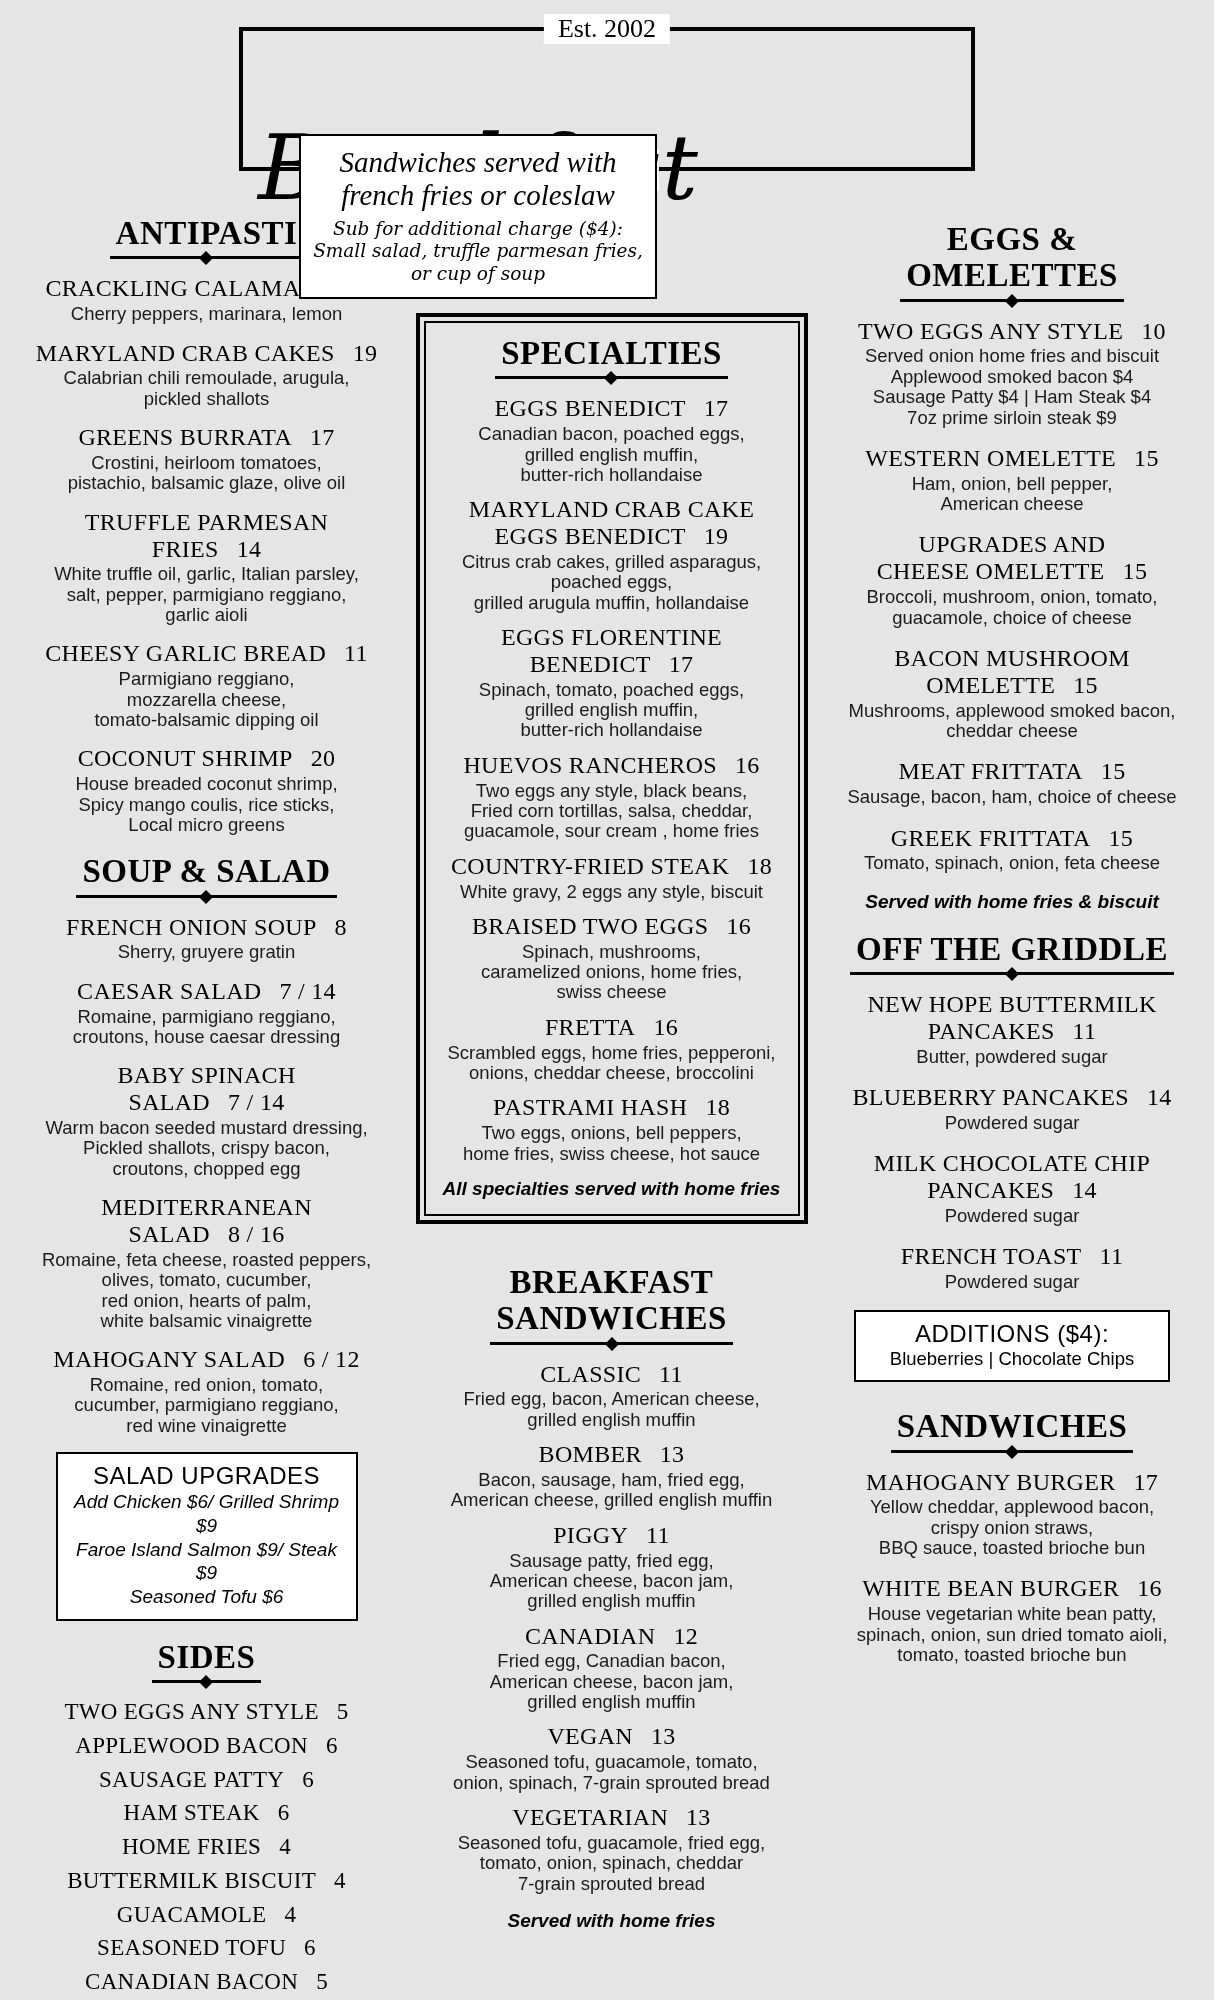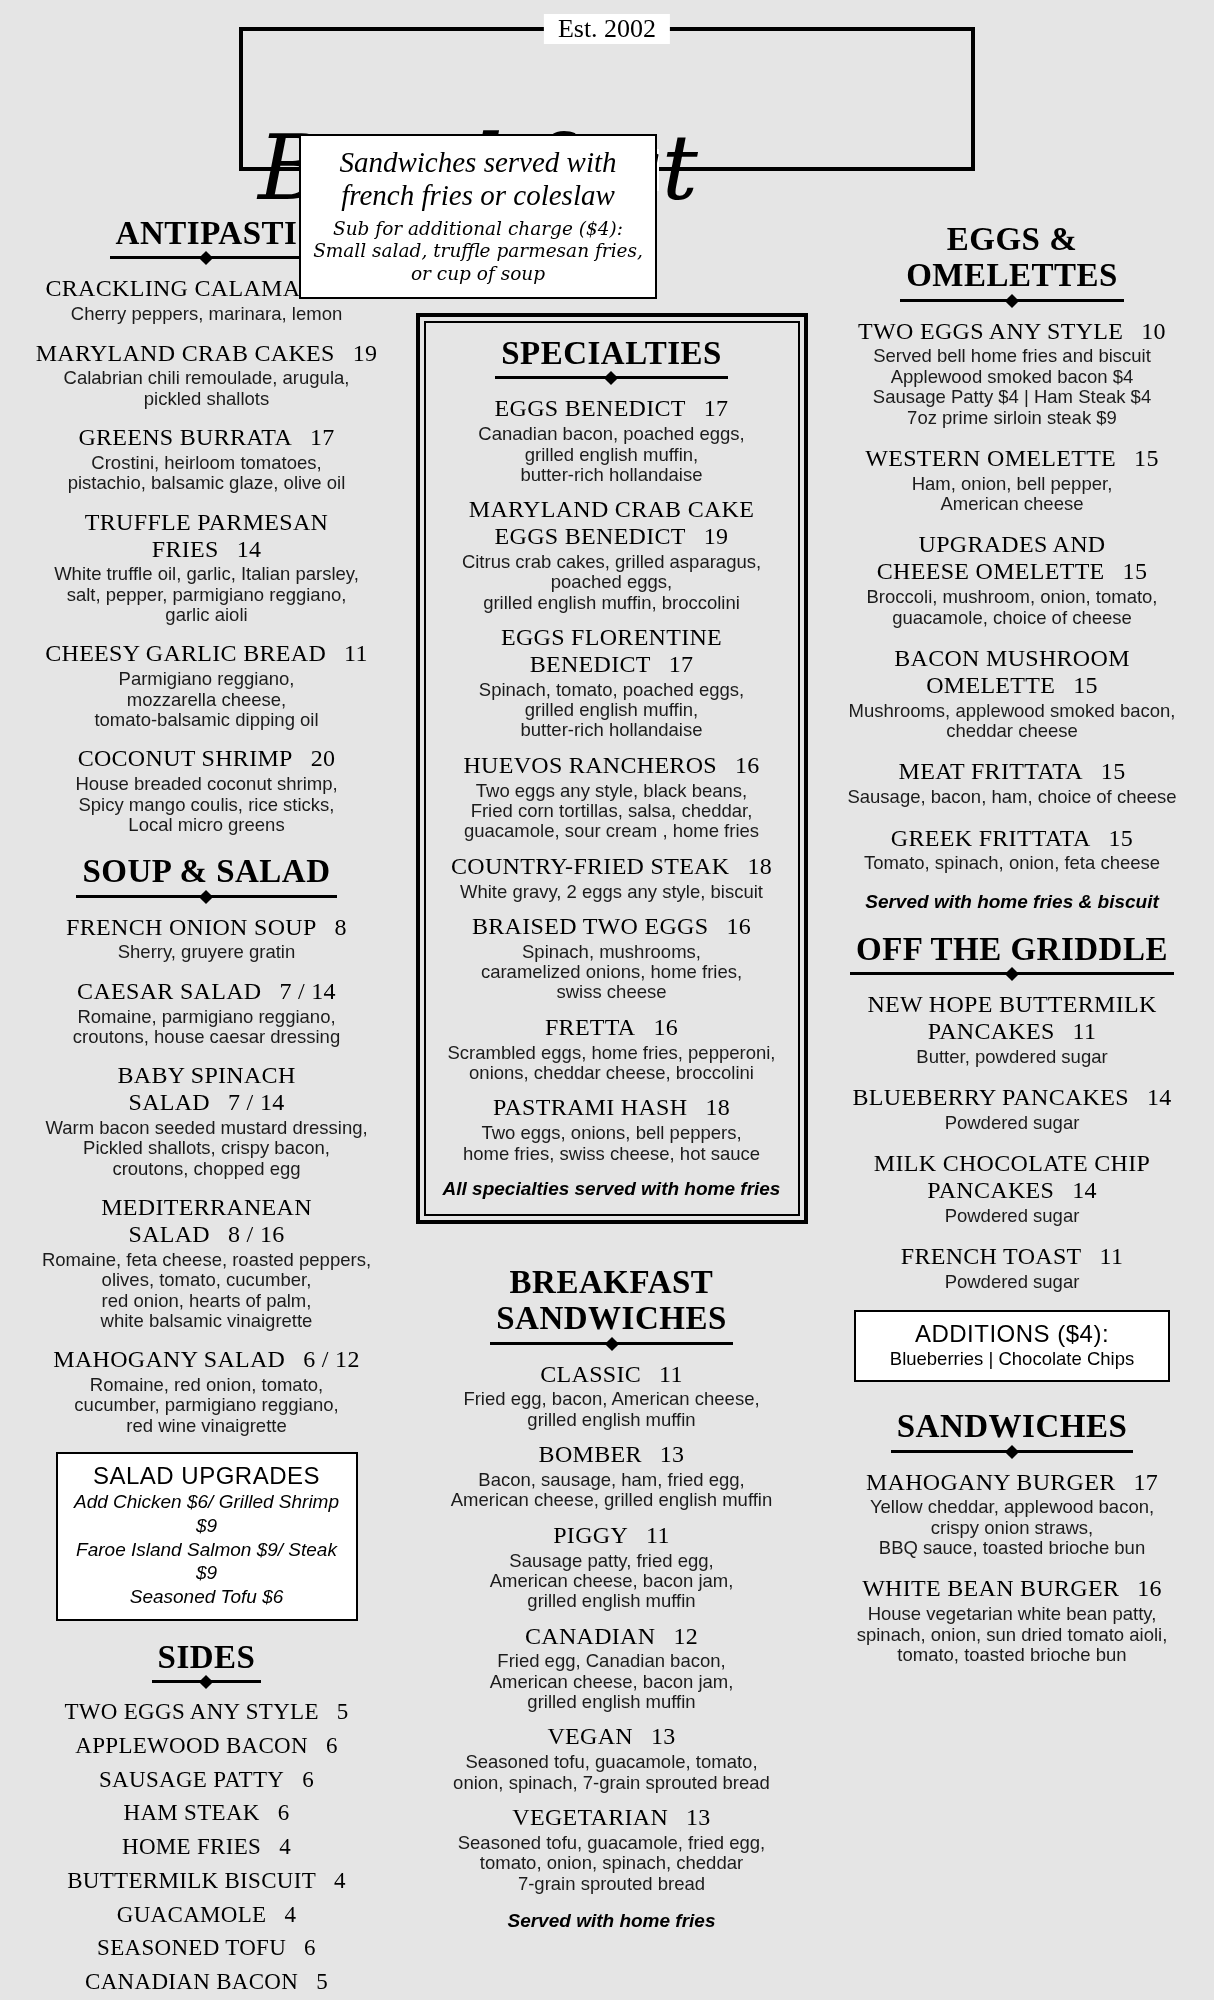"Served bell home fries and" div { text: bell -> onion }
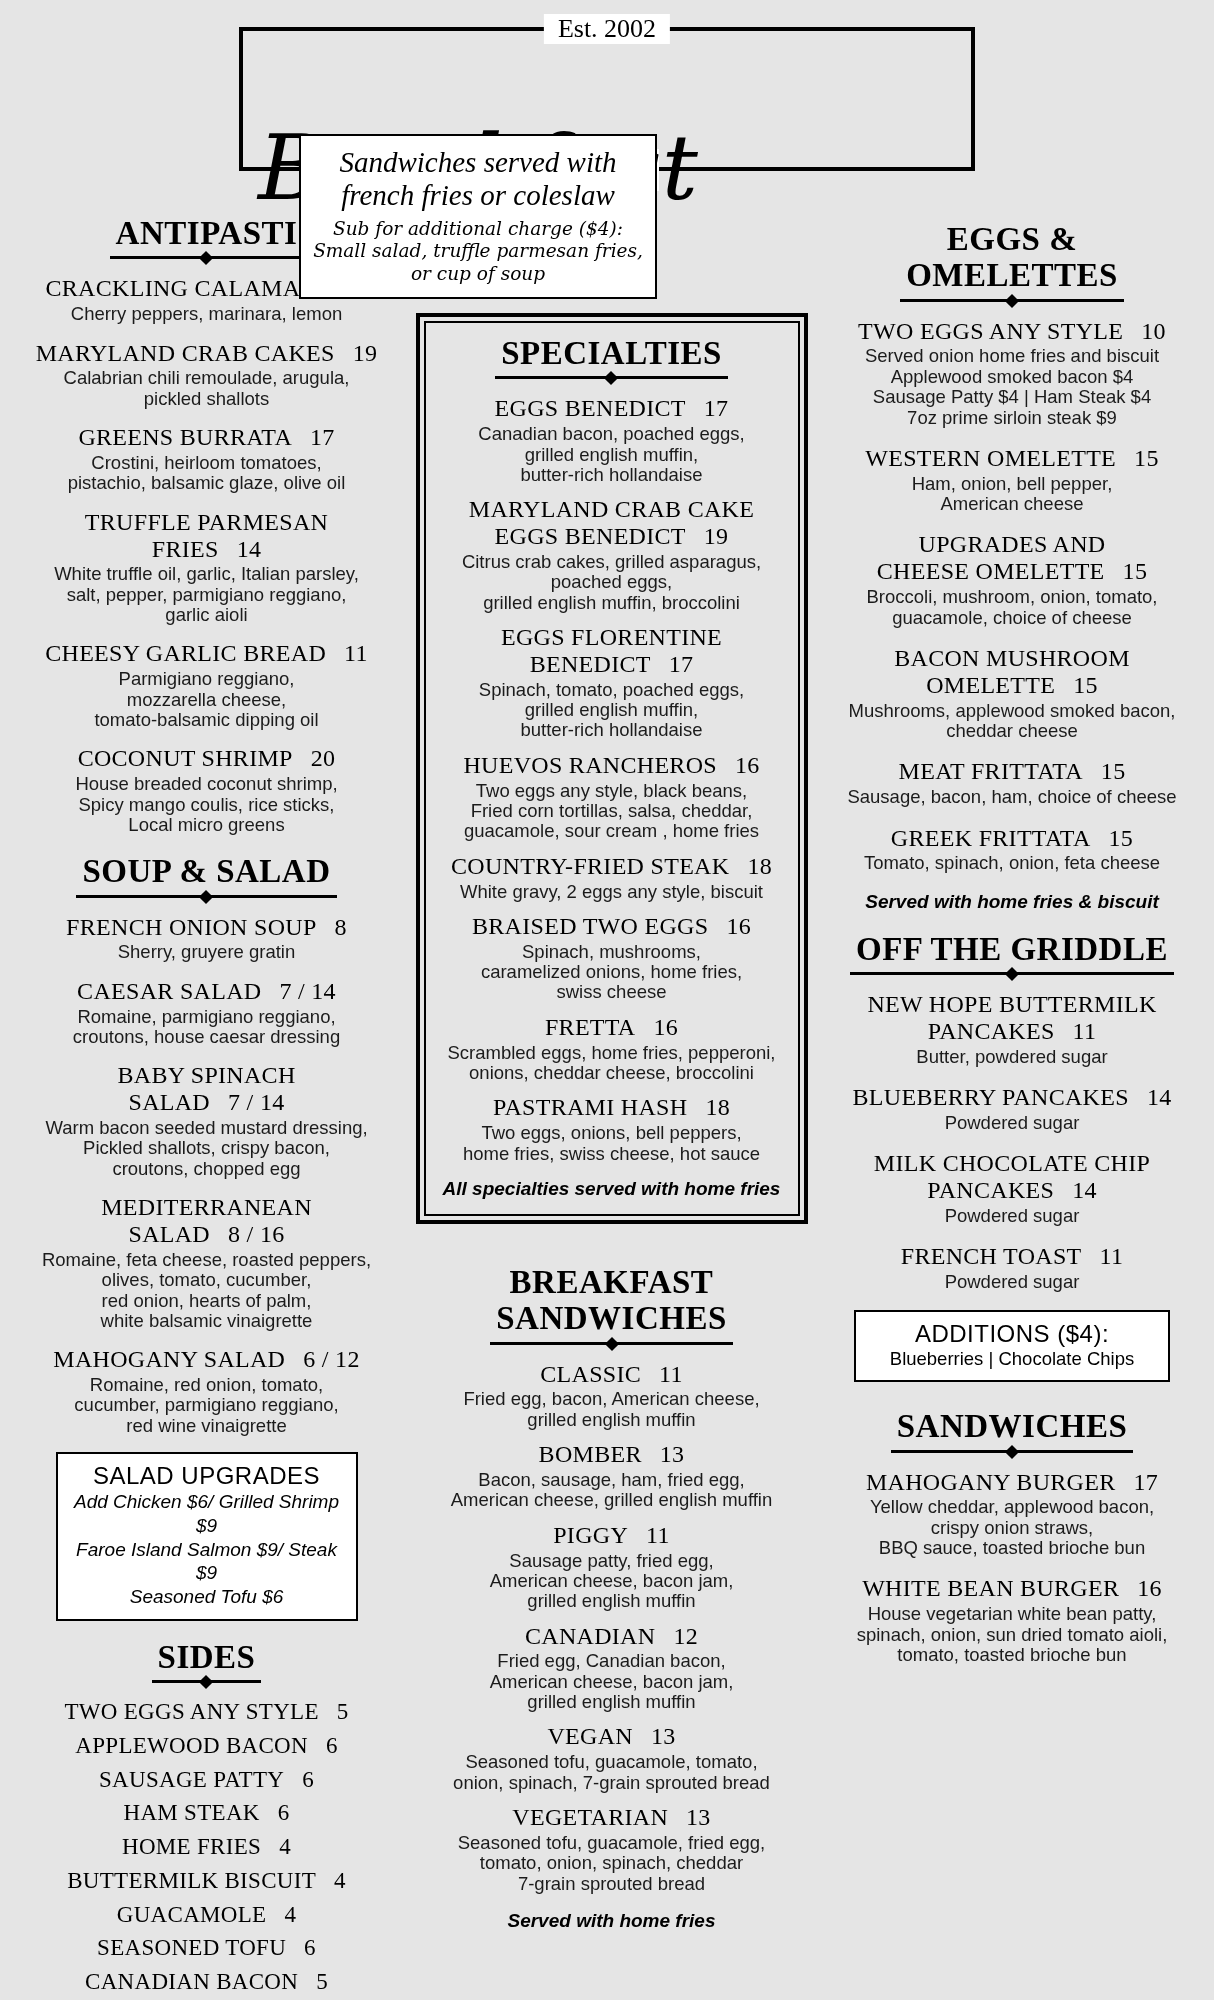"grilled english muffin, broccolini" div { text: english muffin, broccolini -> arugula muffin, hollandaise }
